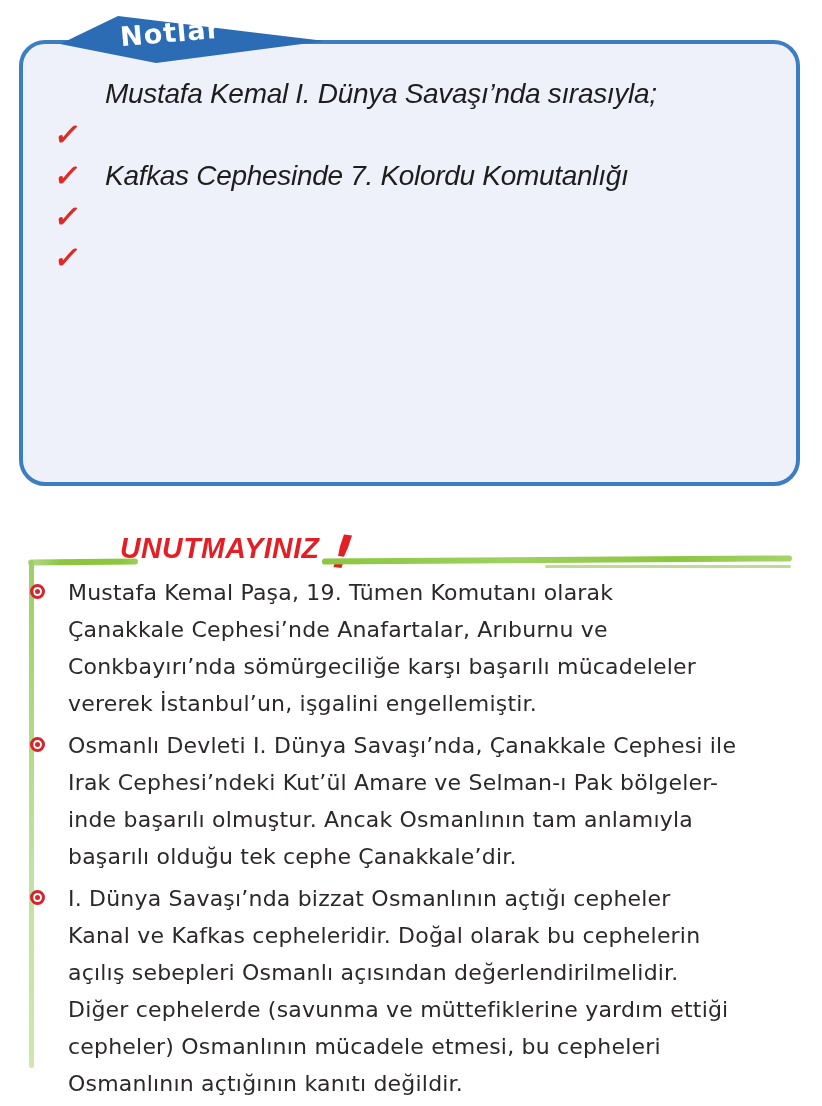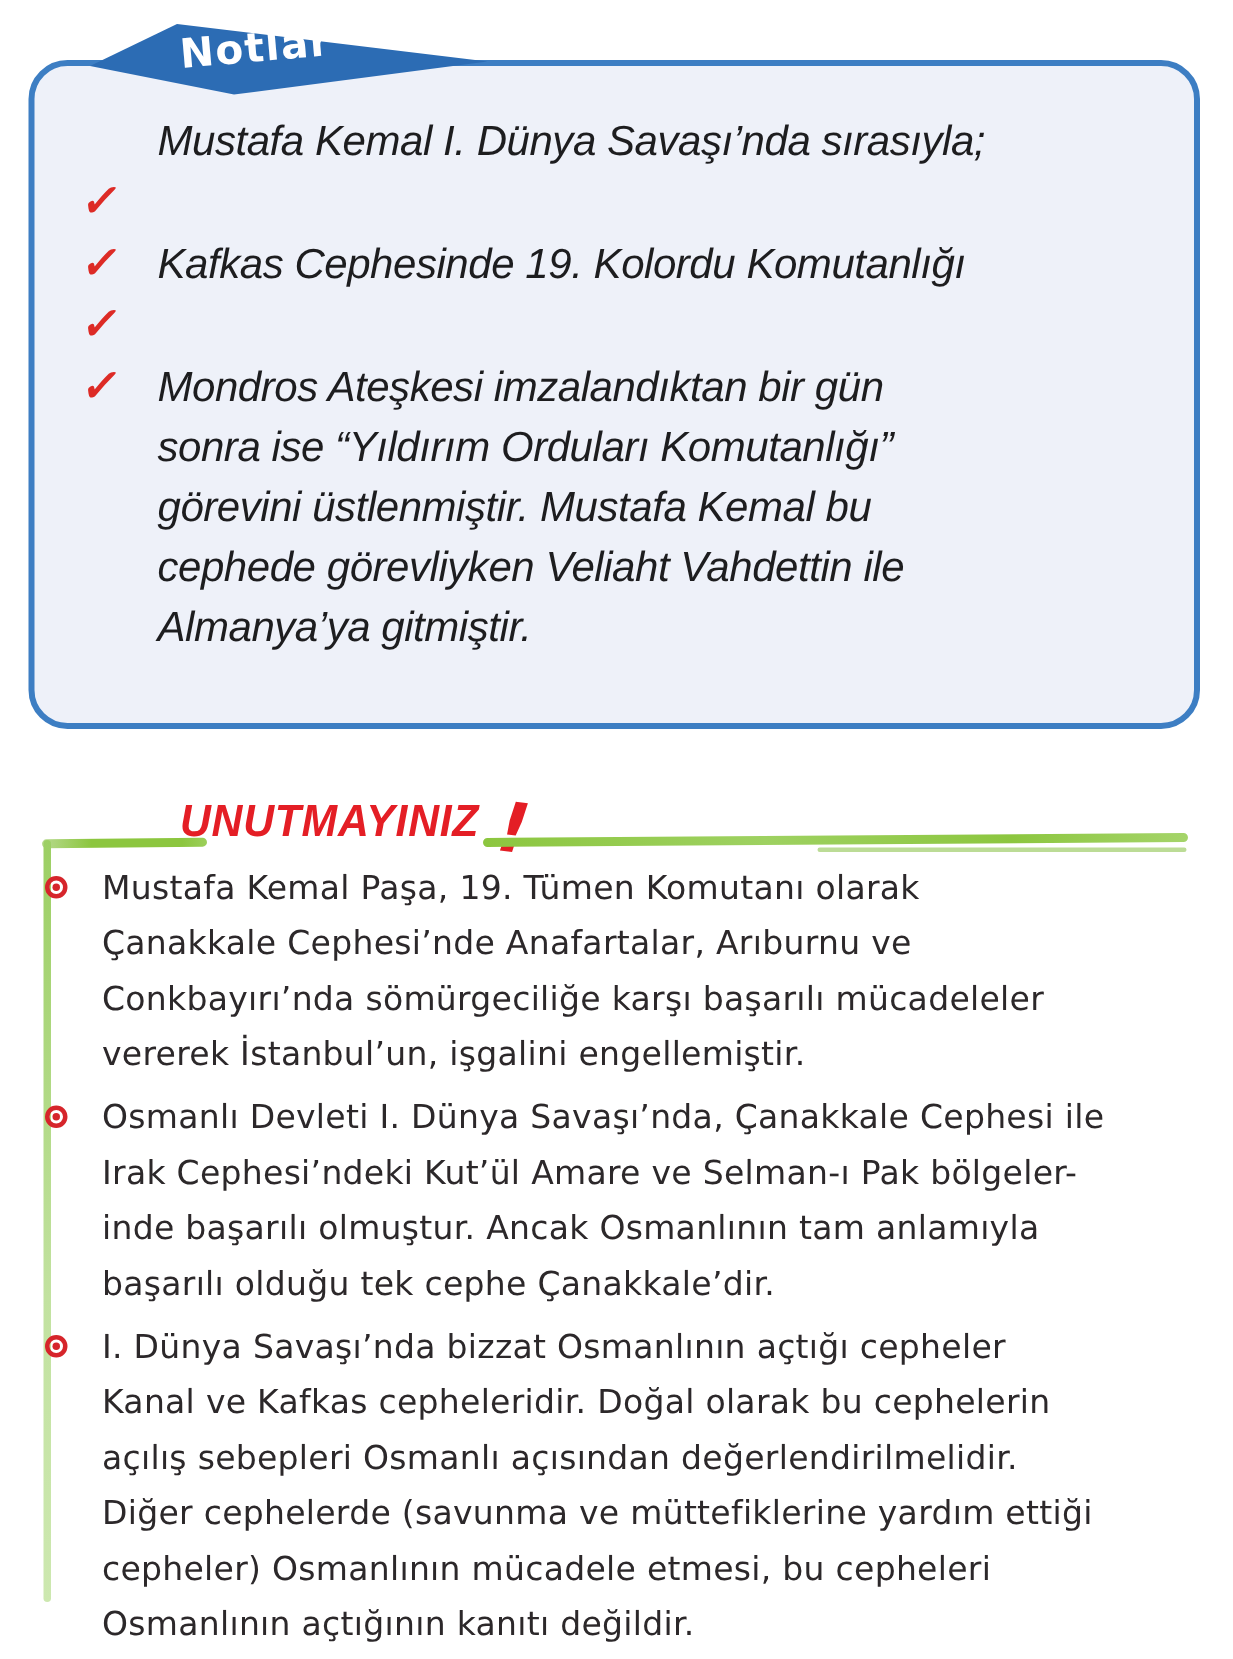"Mustafa Kemal I. Dünya Savaşı’nda" .note-row { align-items: flex-start -> center }
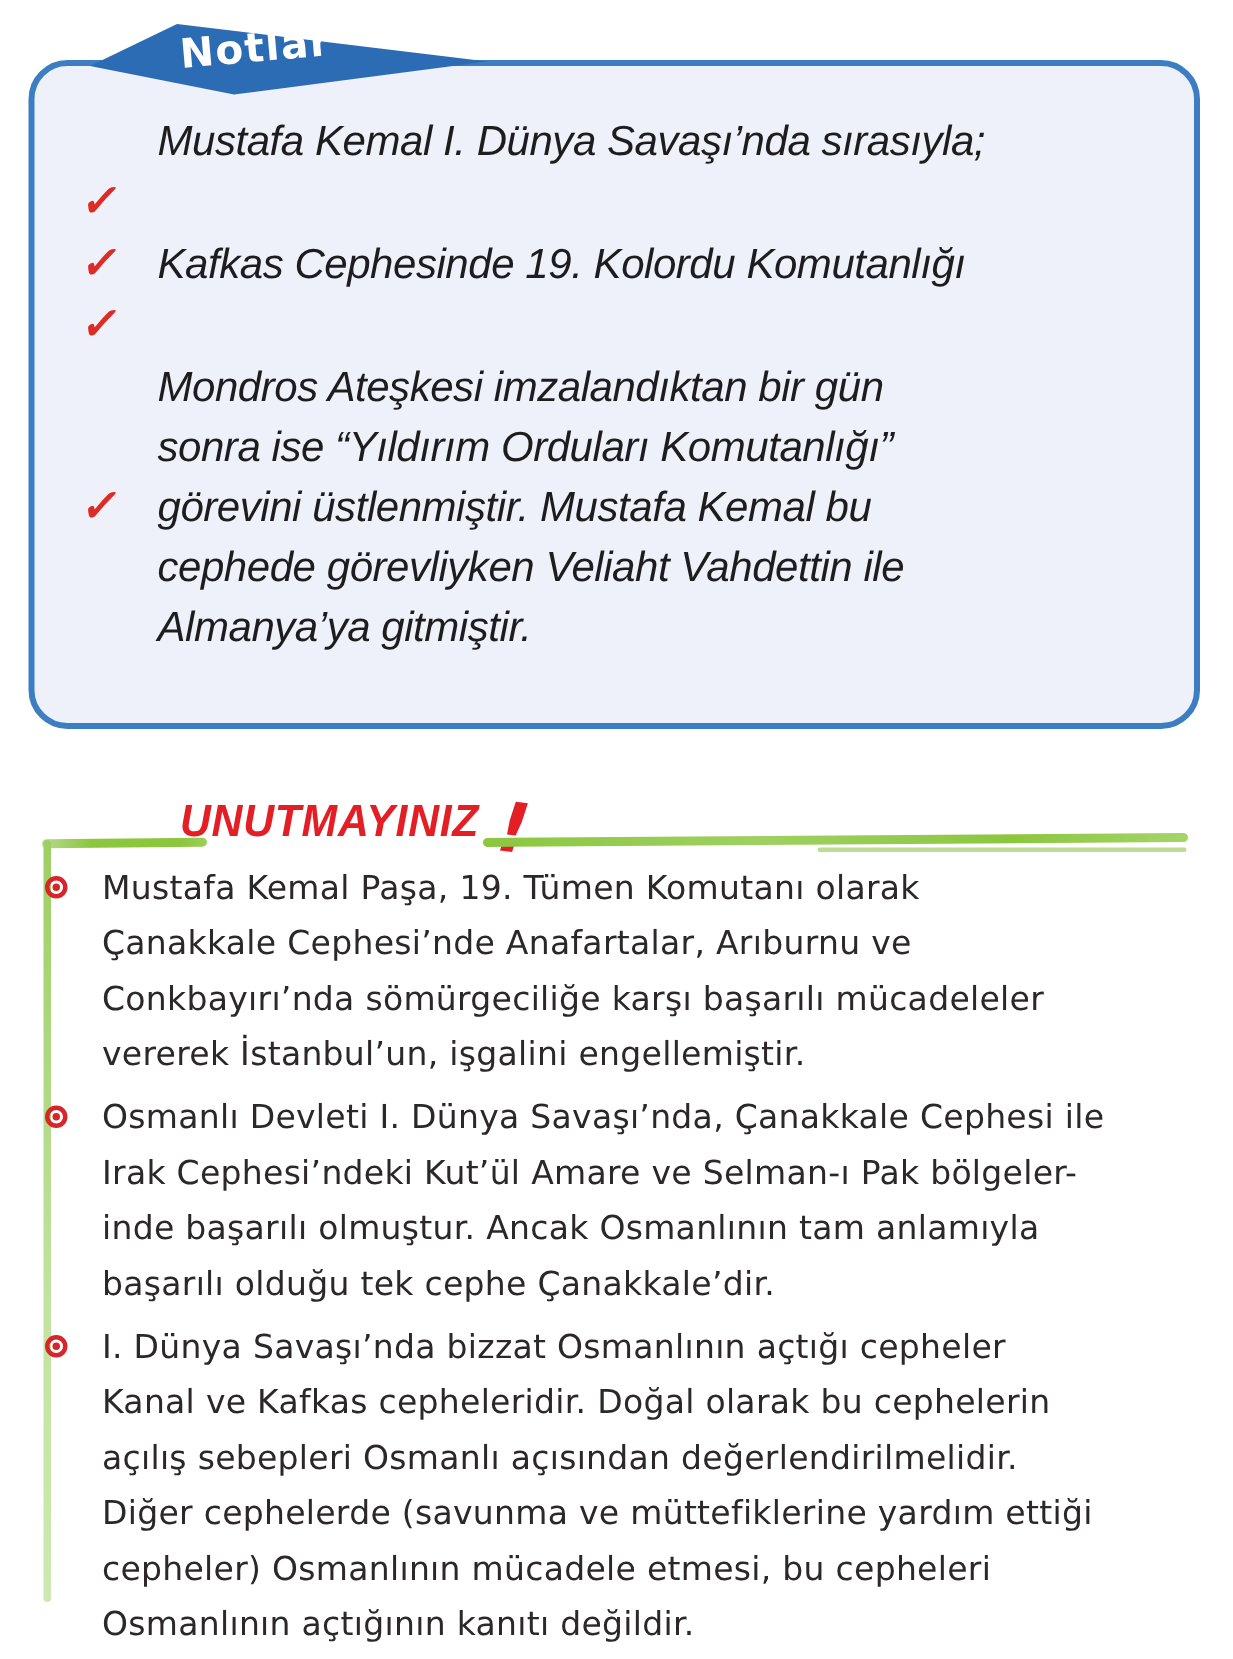"Kafkas Cephesinde 19. Kolordu" p.note-text { text: 19 -> 7 }
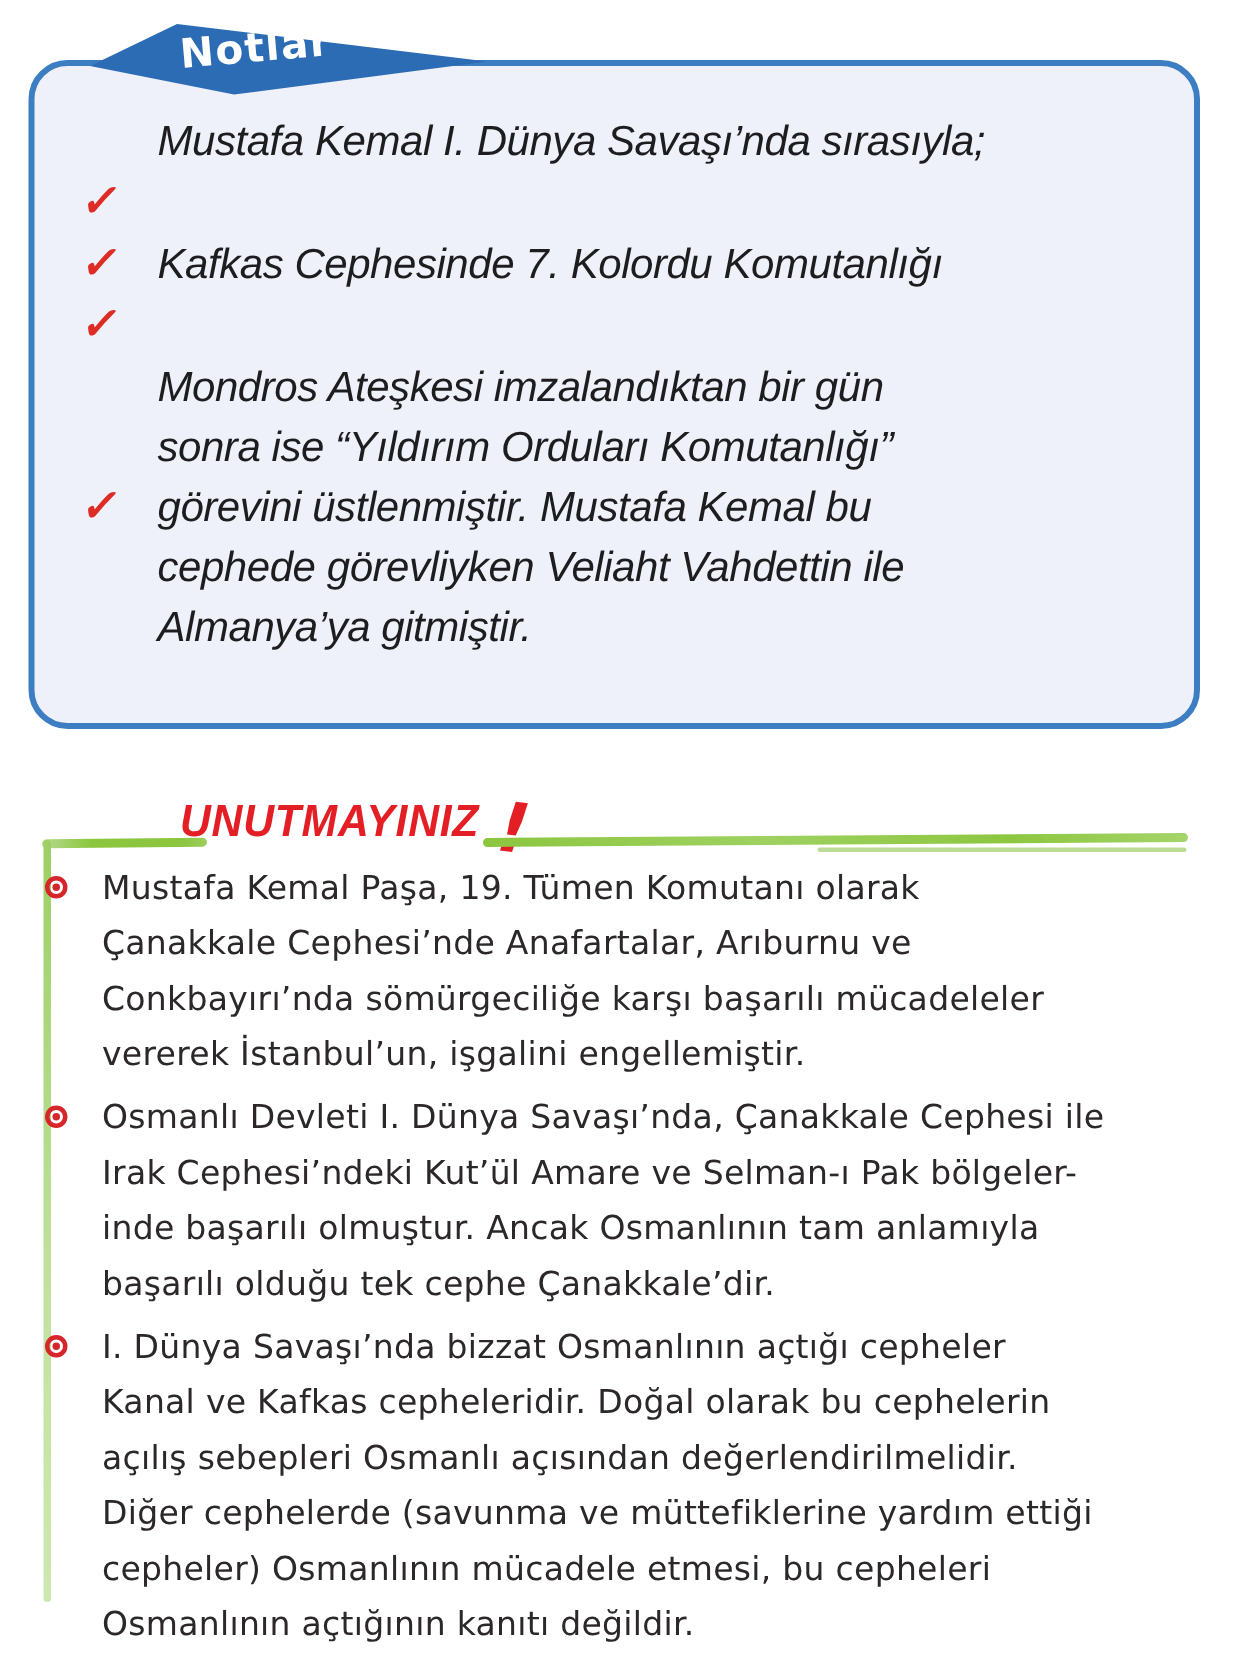"Mondros Ateşkesi imzalandıktan bir gün" p.note-text { html: <p>Mondros Ateşkesi imzalandıktan bir gün sonra ise “Yıldırım Orduları Komutanlığı” görevini üstlenmiştir. Mustafa Kemal bu cephede görevliyken Veliaht Vahdettin ile Almanya’ya gitmiştir.</p> -> none }
